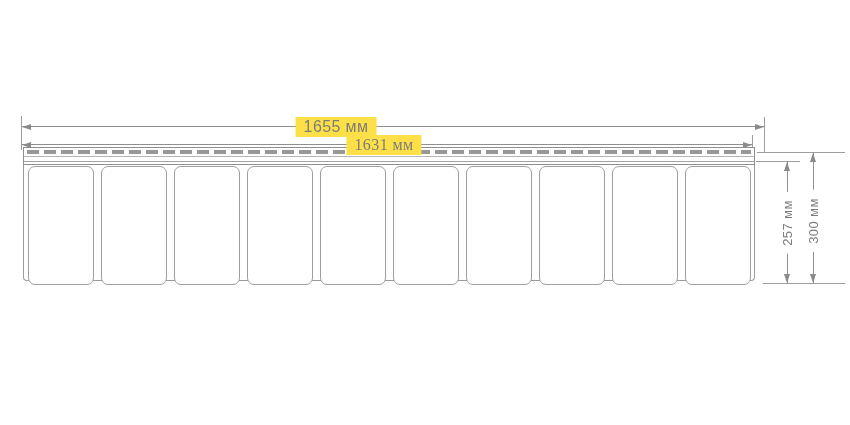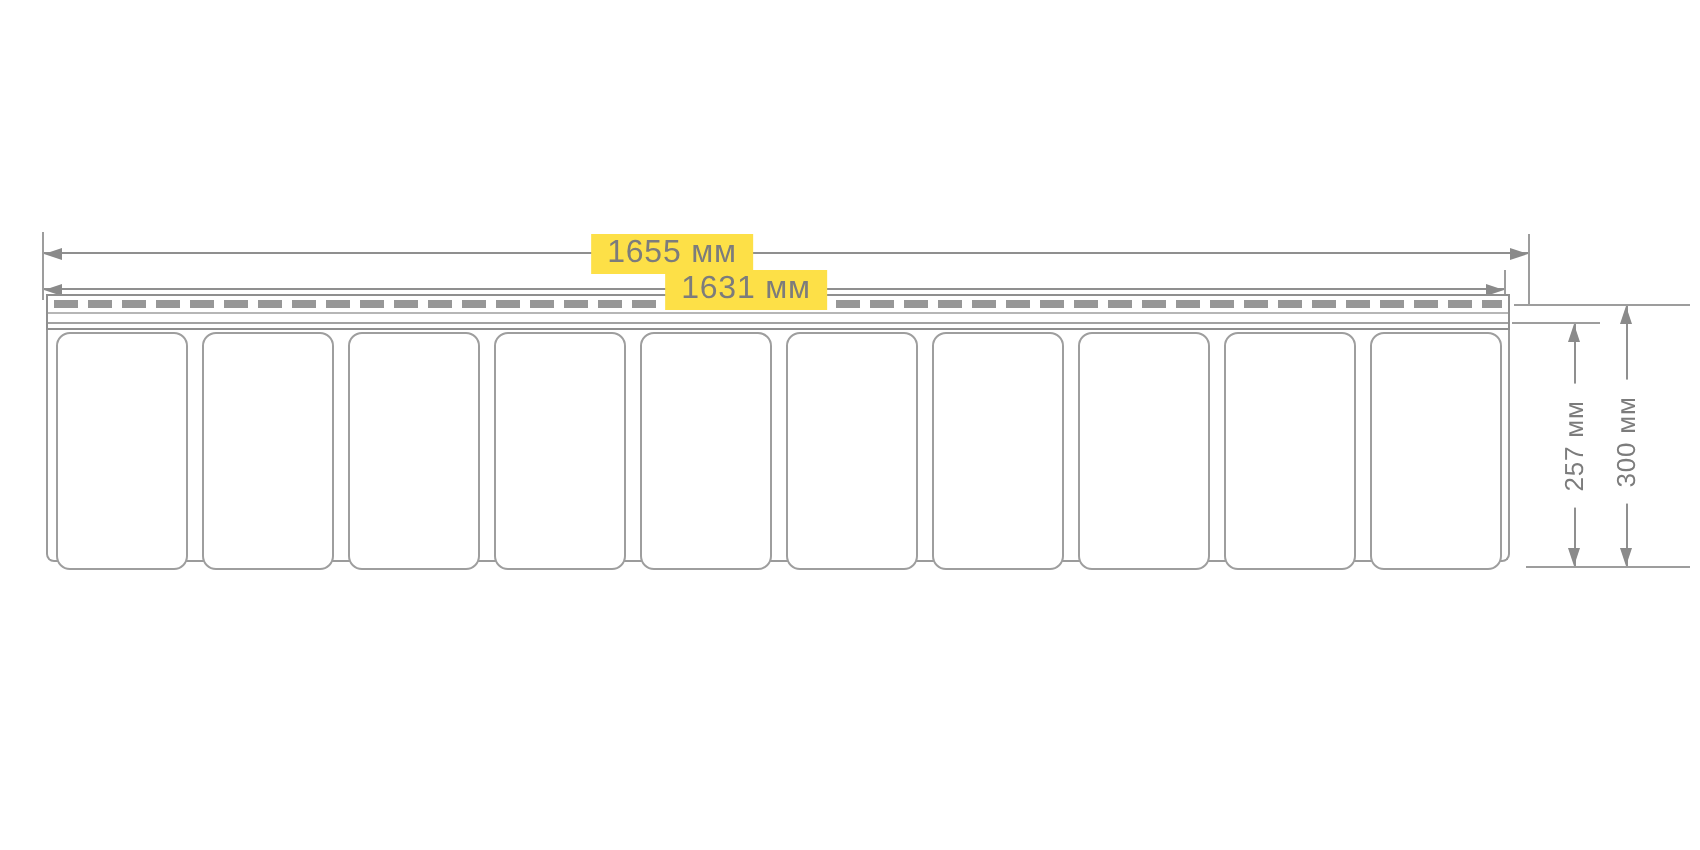"1631 мм" div.hlabel { font-family: none -> Liberation Serif, serif; left: 373px -> 384px }
